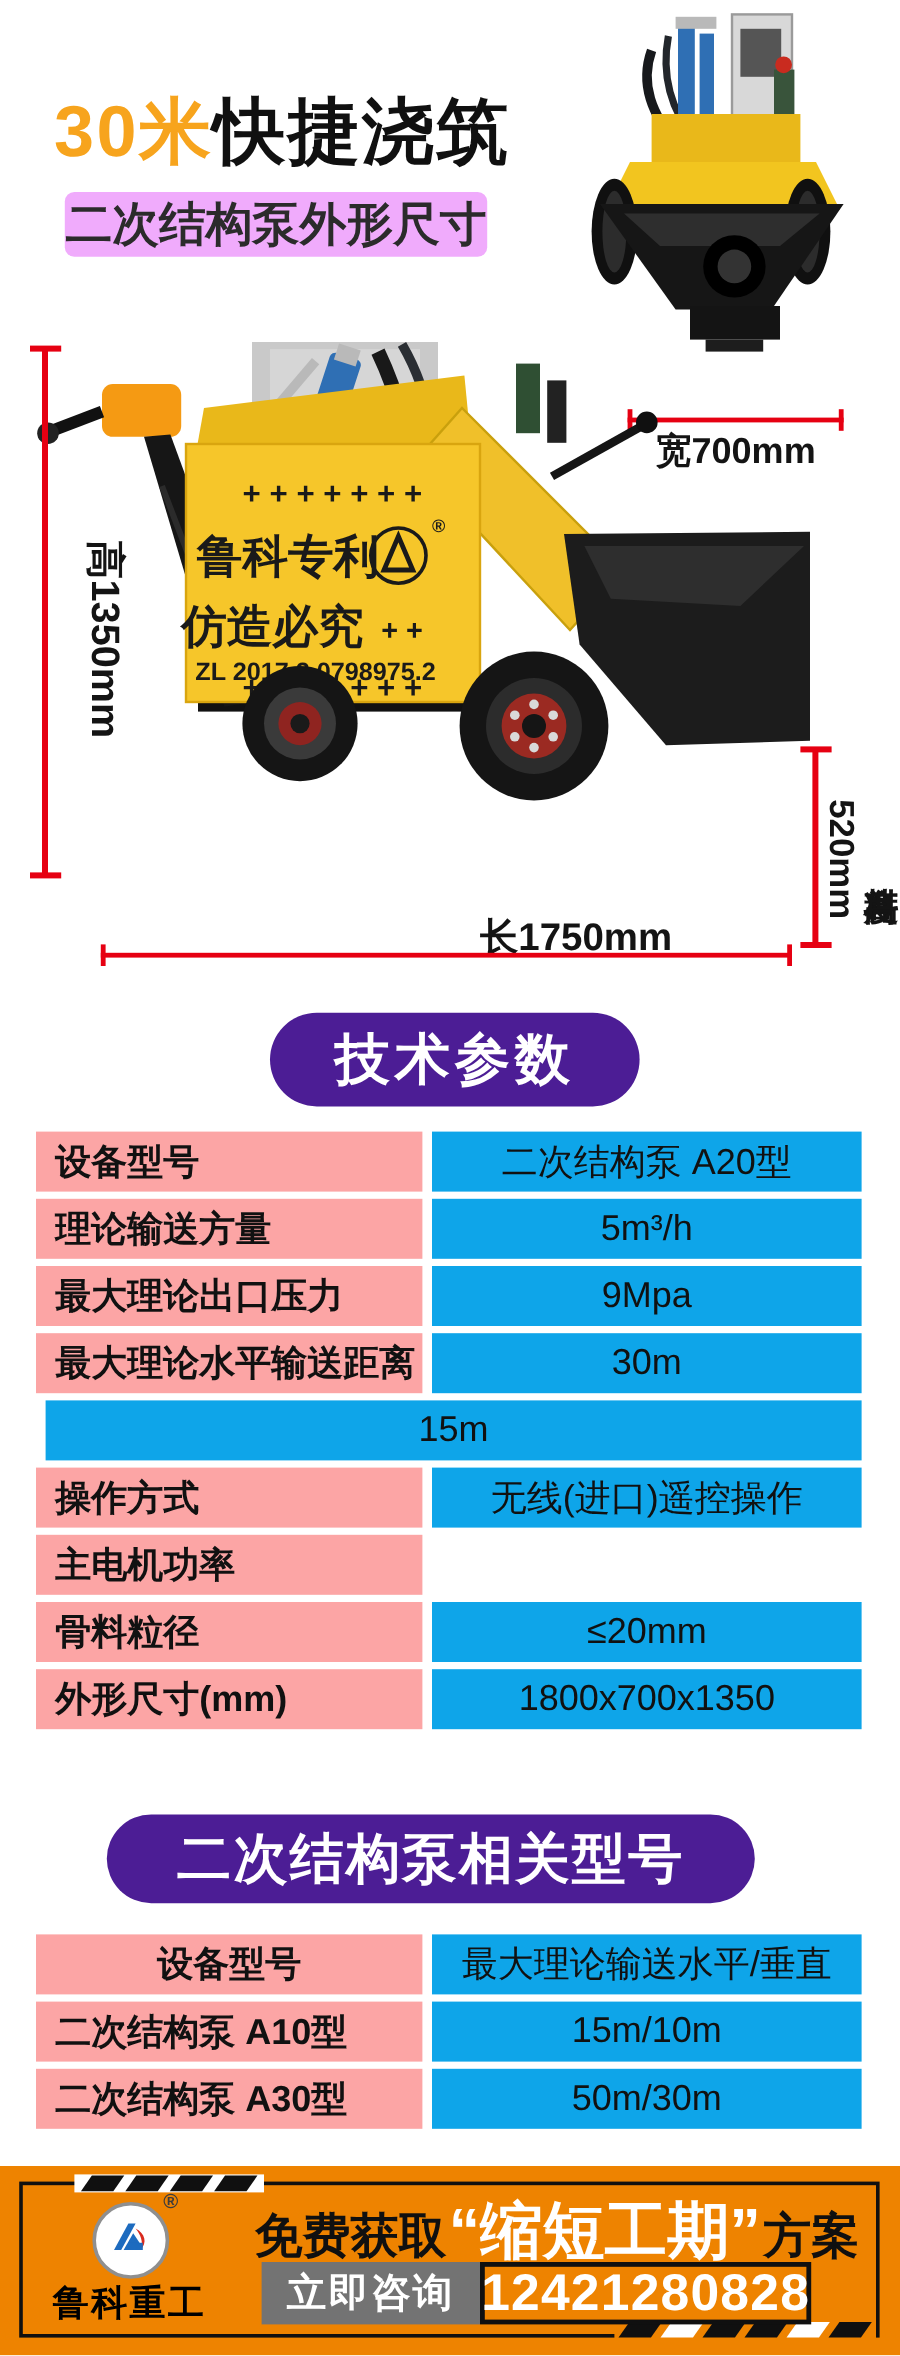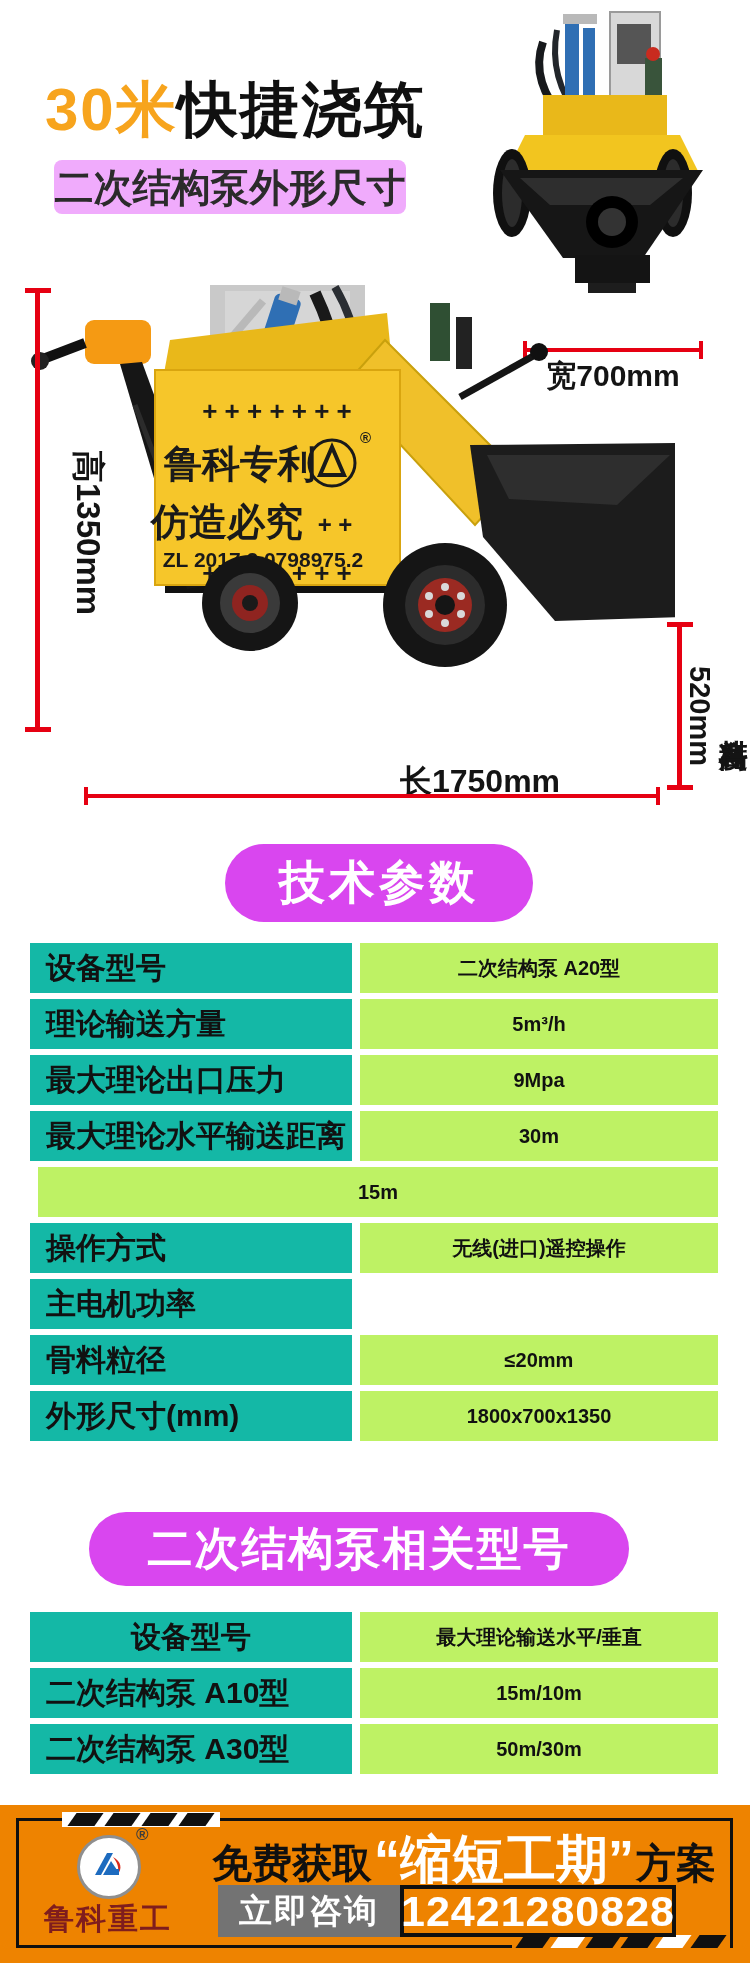"技术参数" .pill { background: #d946ef -> #4c1d95 }
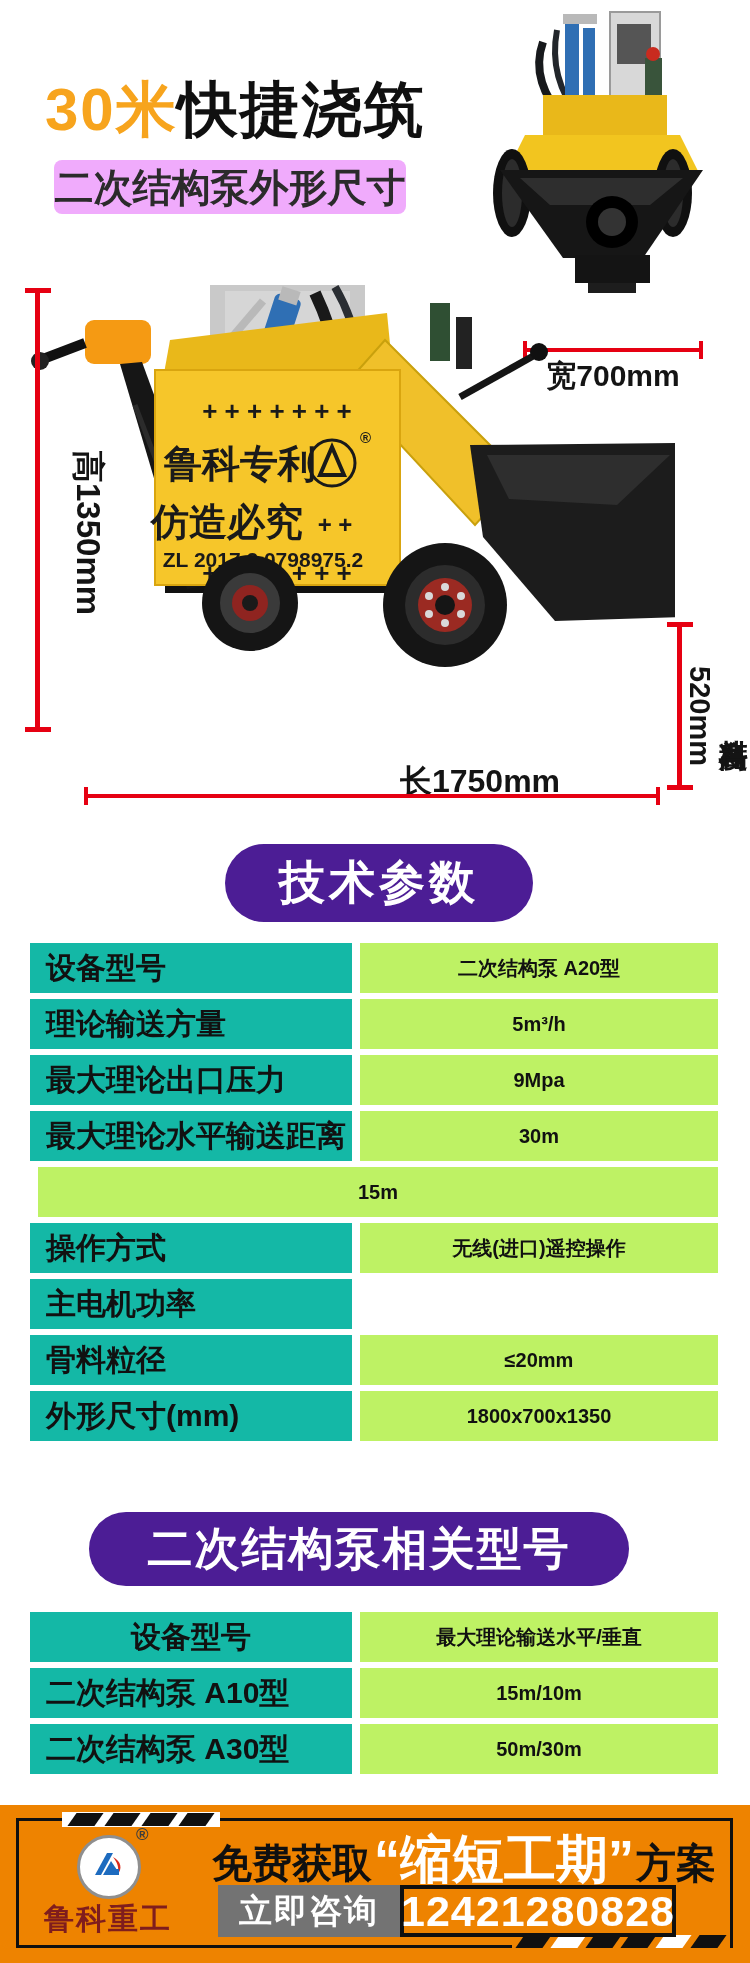"设备型号" .t-label { background: #14b8a6 -> #fca5a5 }
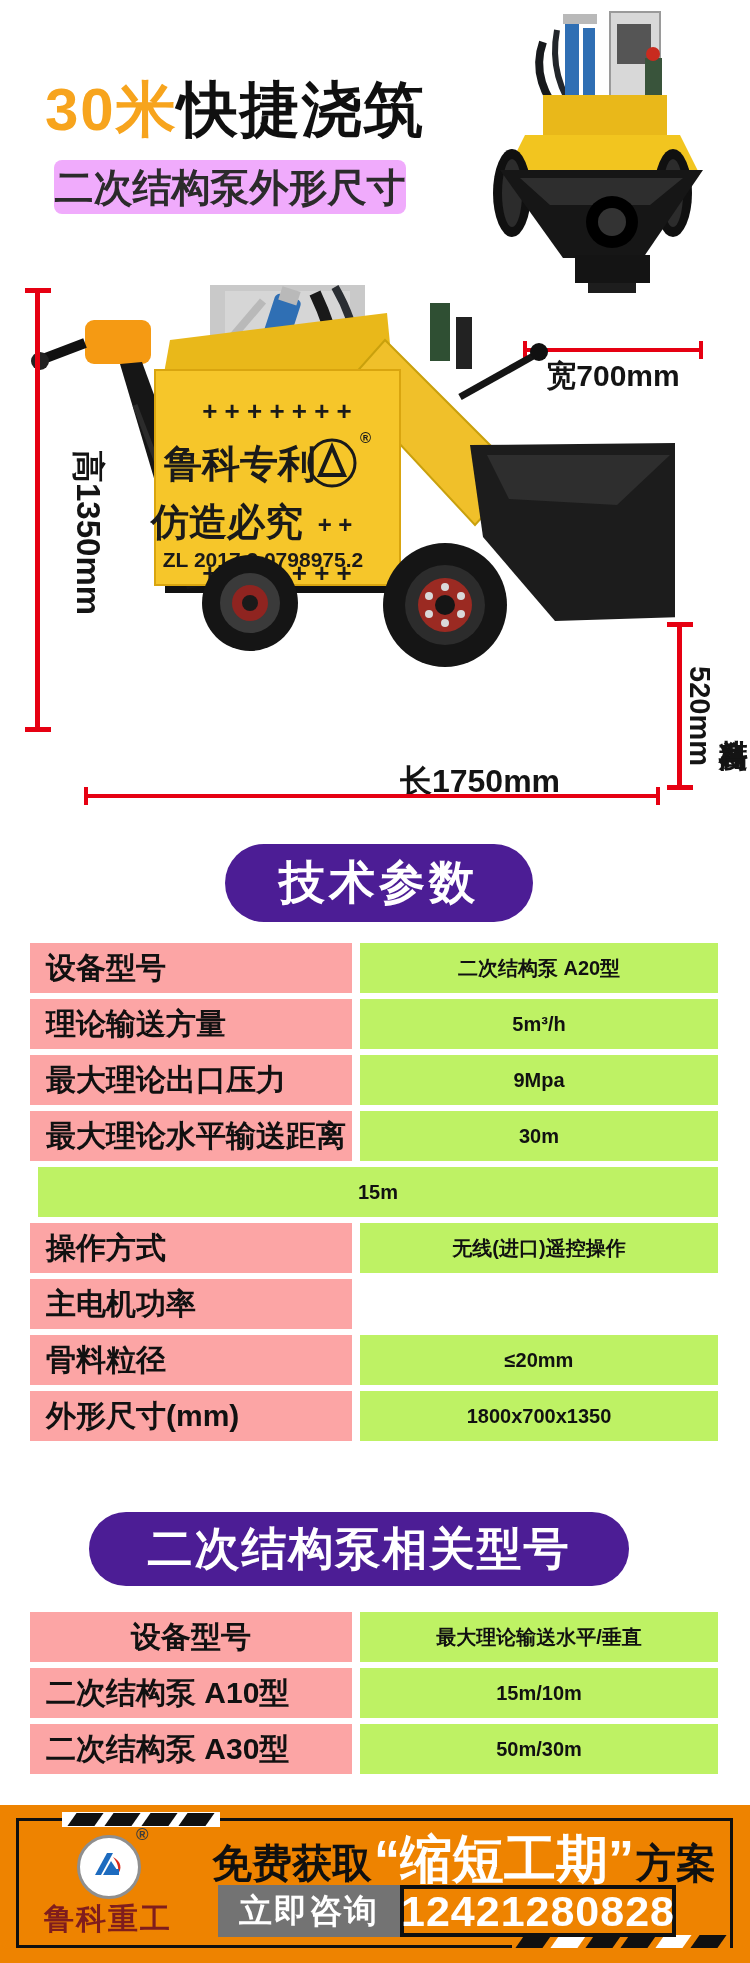"二次结构泵 A20型" .t-value { background: #bef264 -> #0ea5e9; font-size: 20px -> 30px; font-weight: 700 -> 400 }
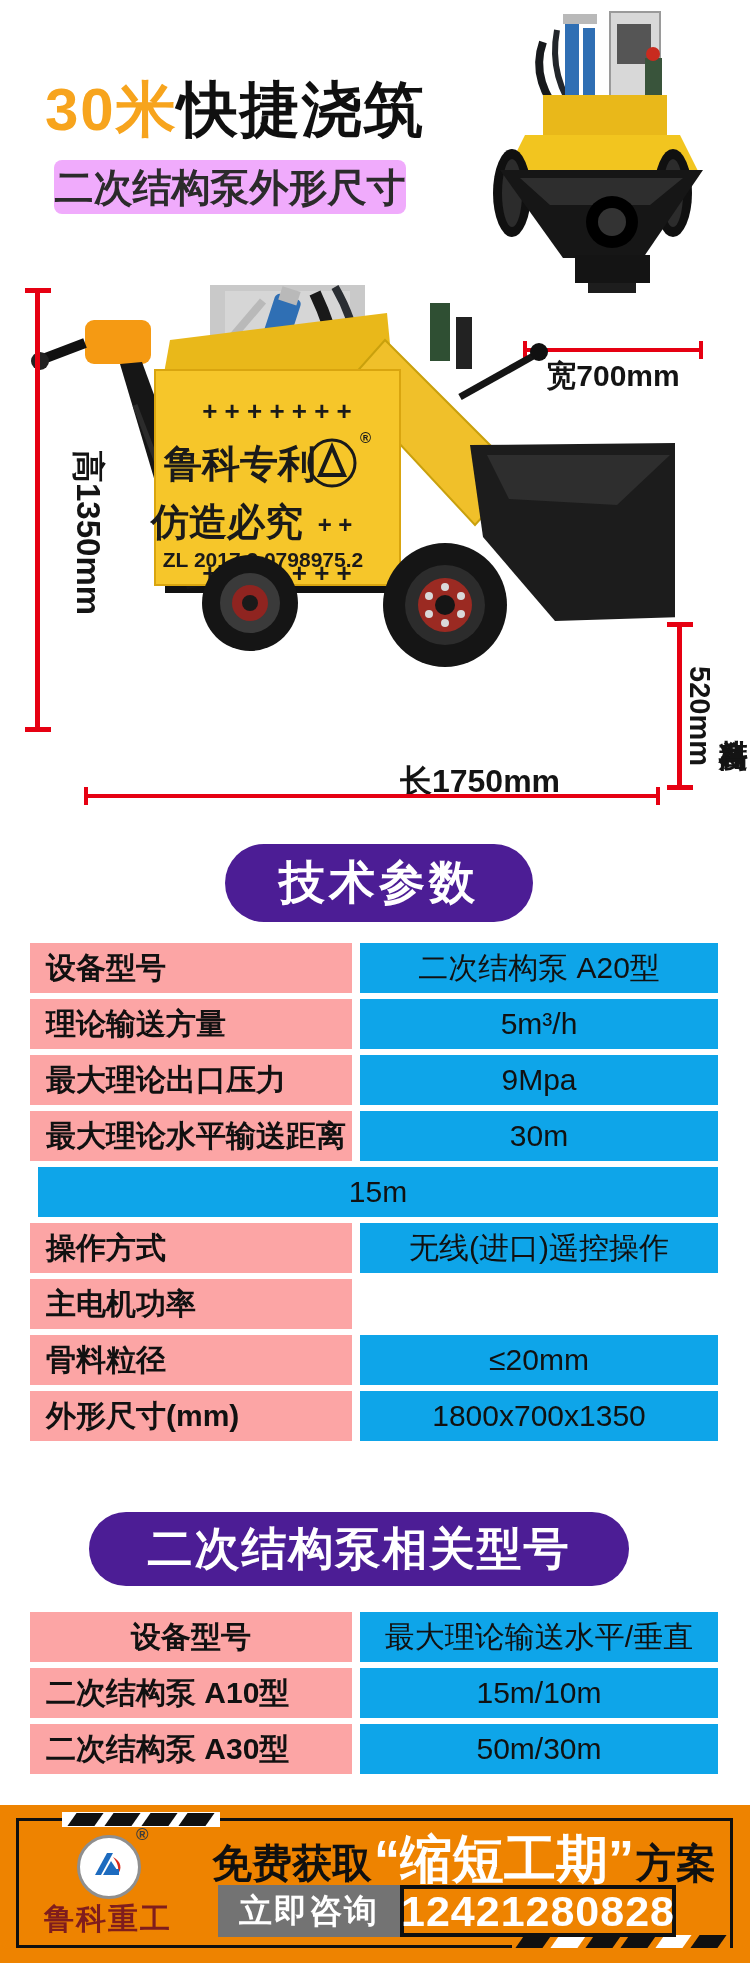"鲁科重工" .brand { color: #7f1d1d -> #000000 }
